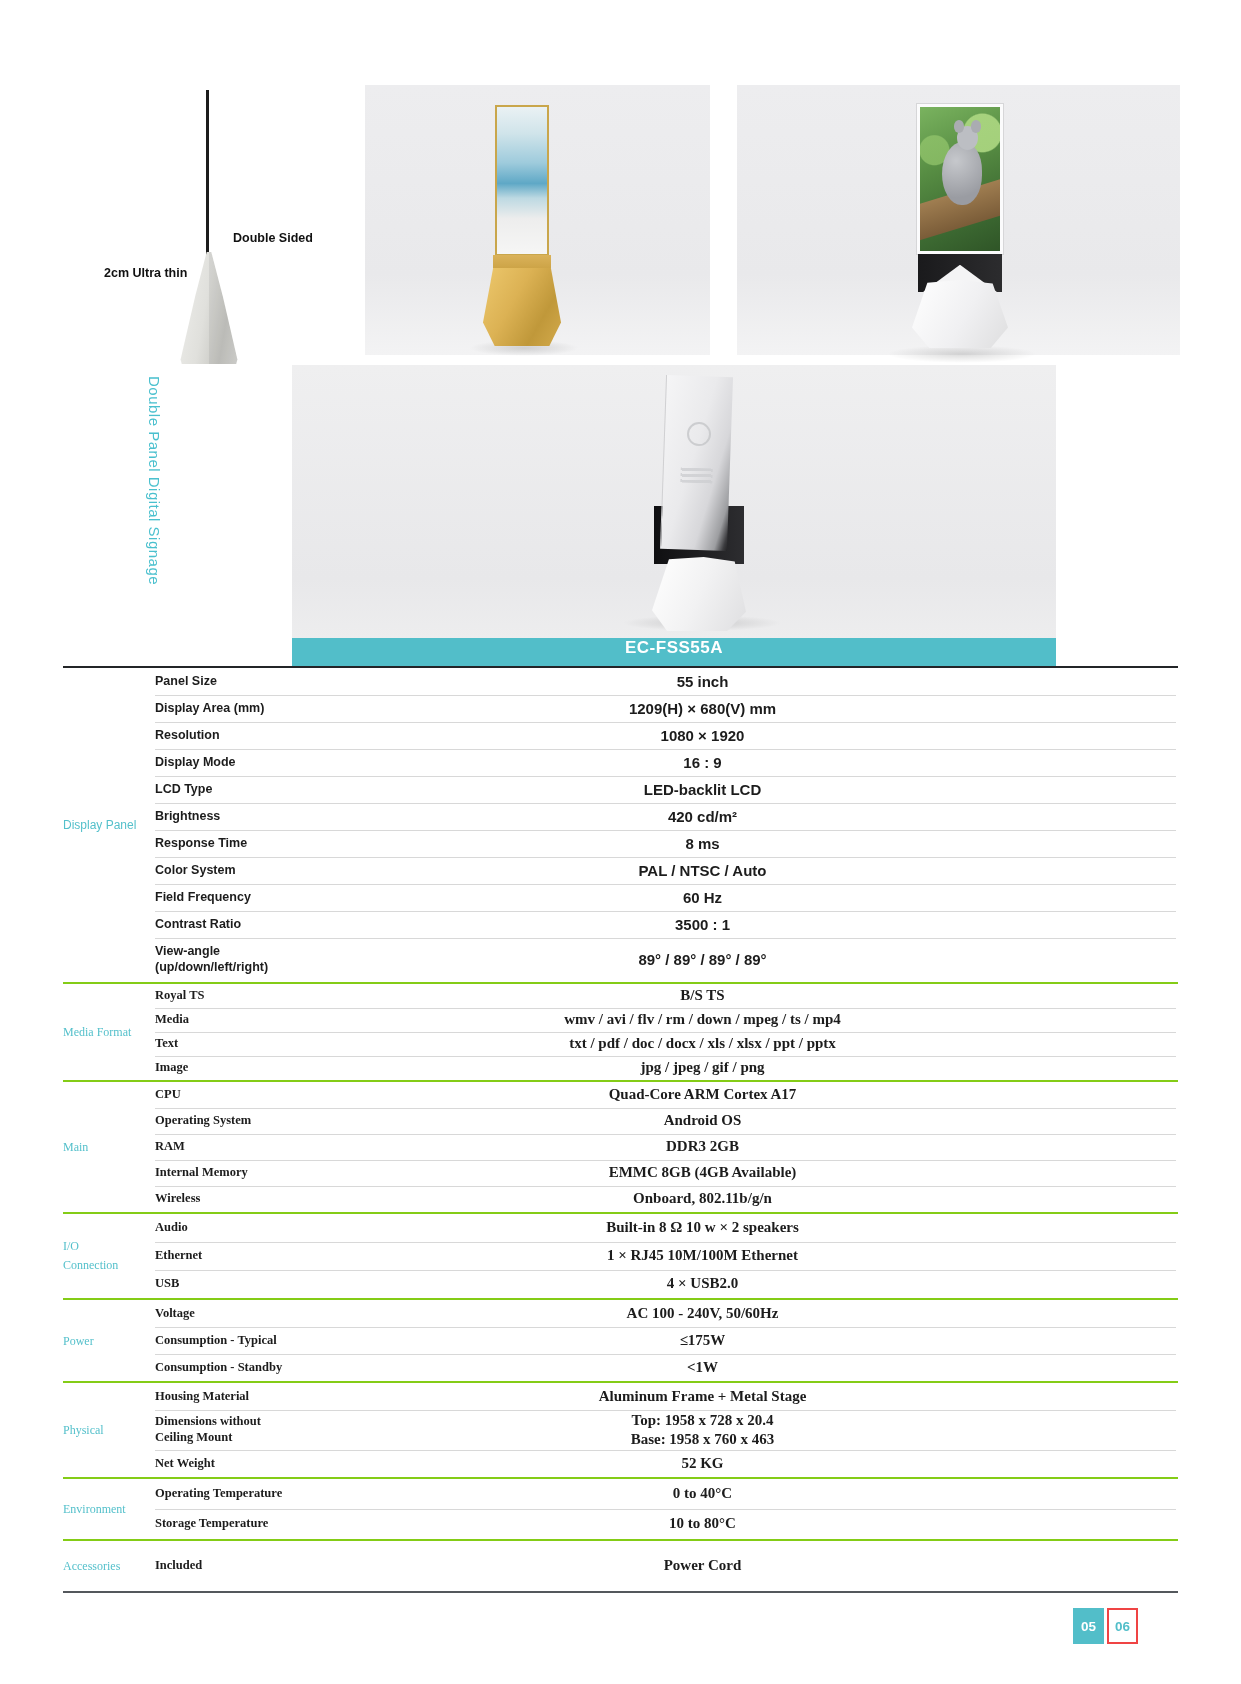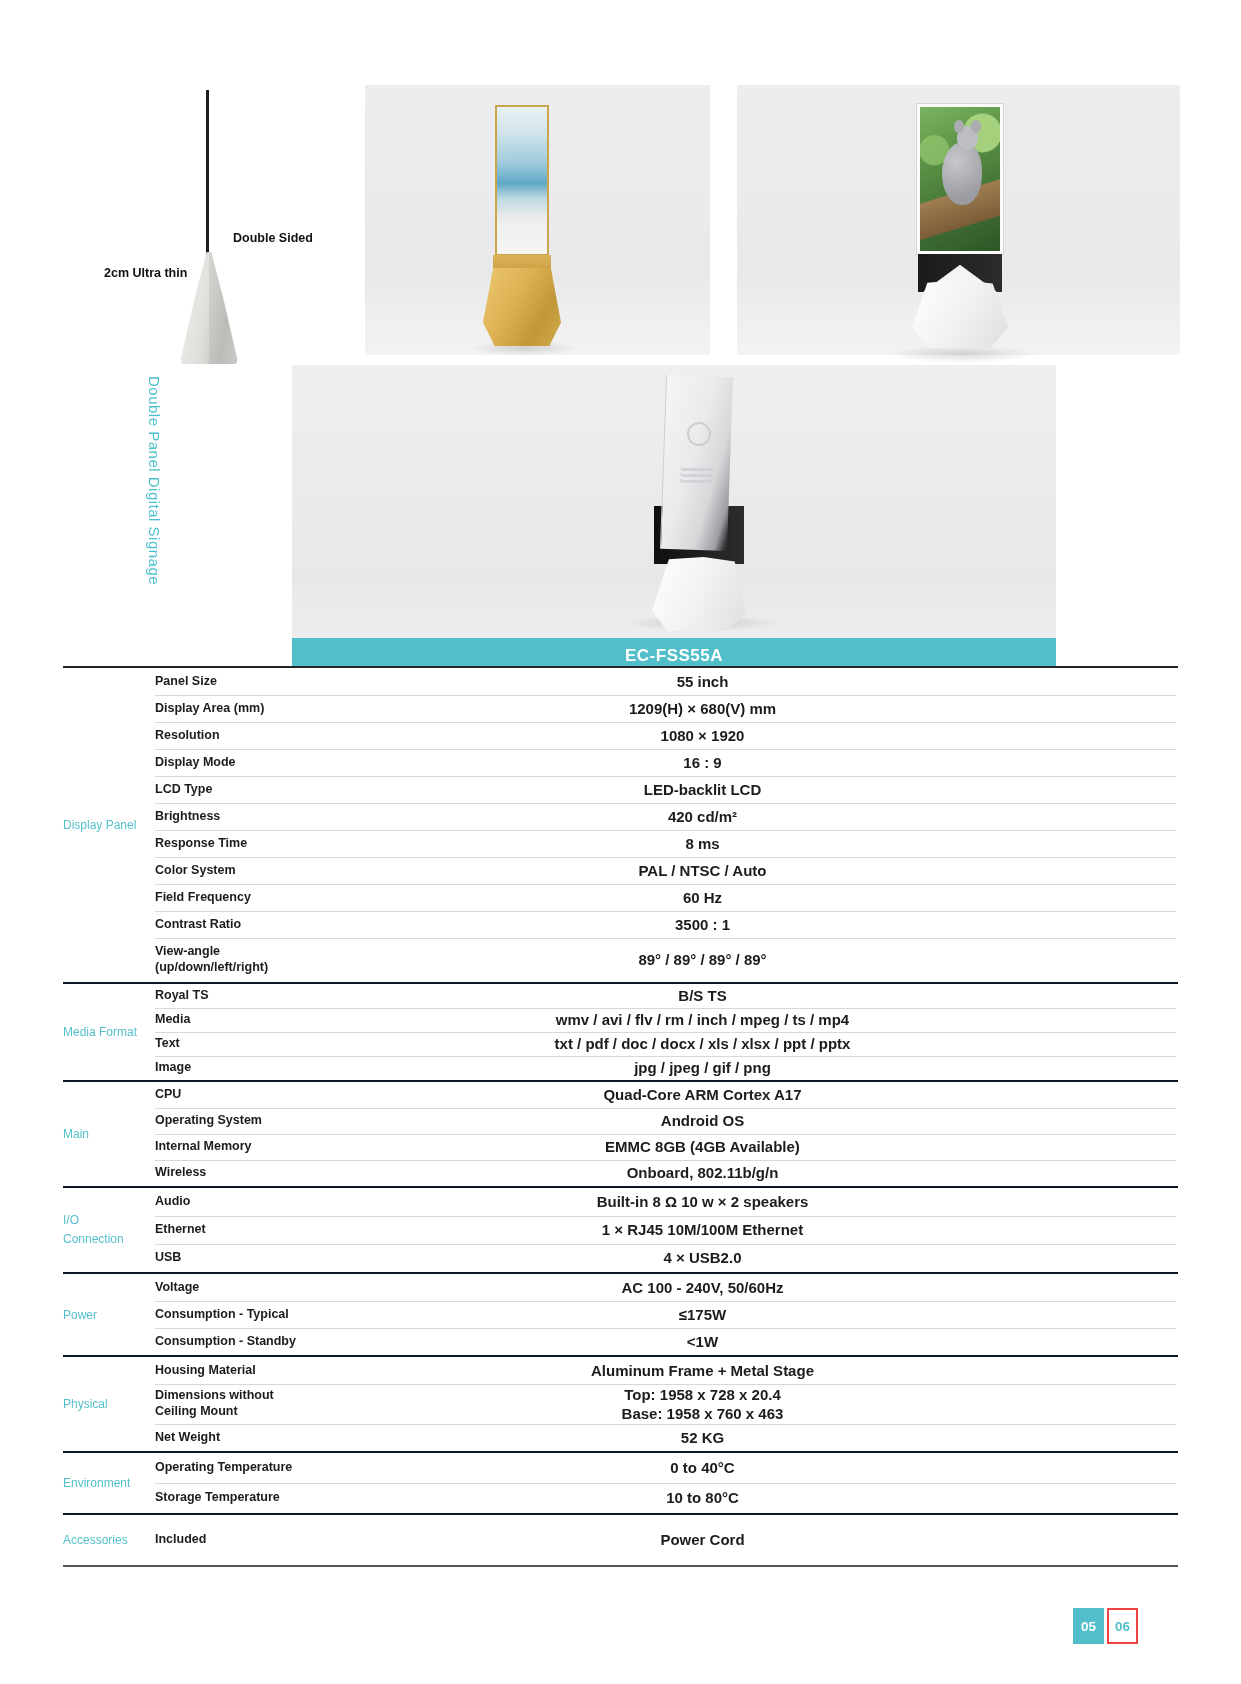"EC-FSS55A" .model-banner { align-items: flex-end -> flex-start }
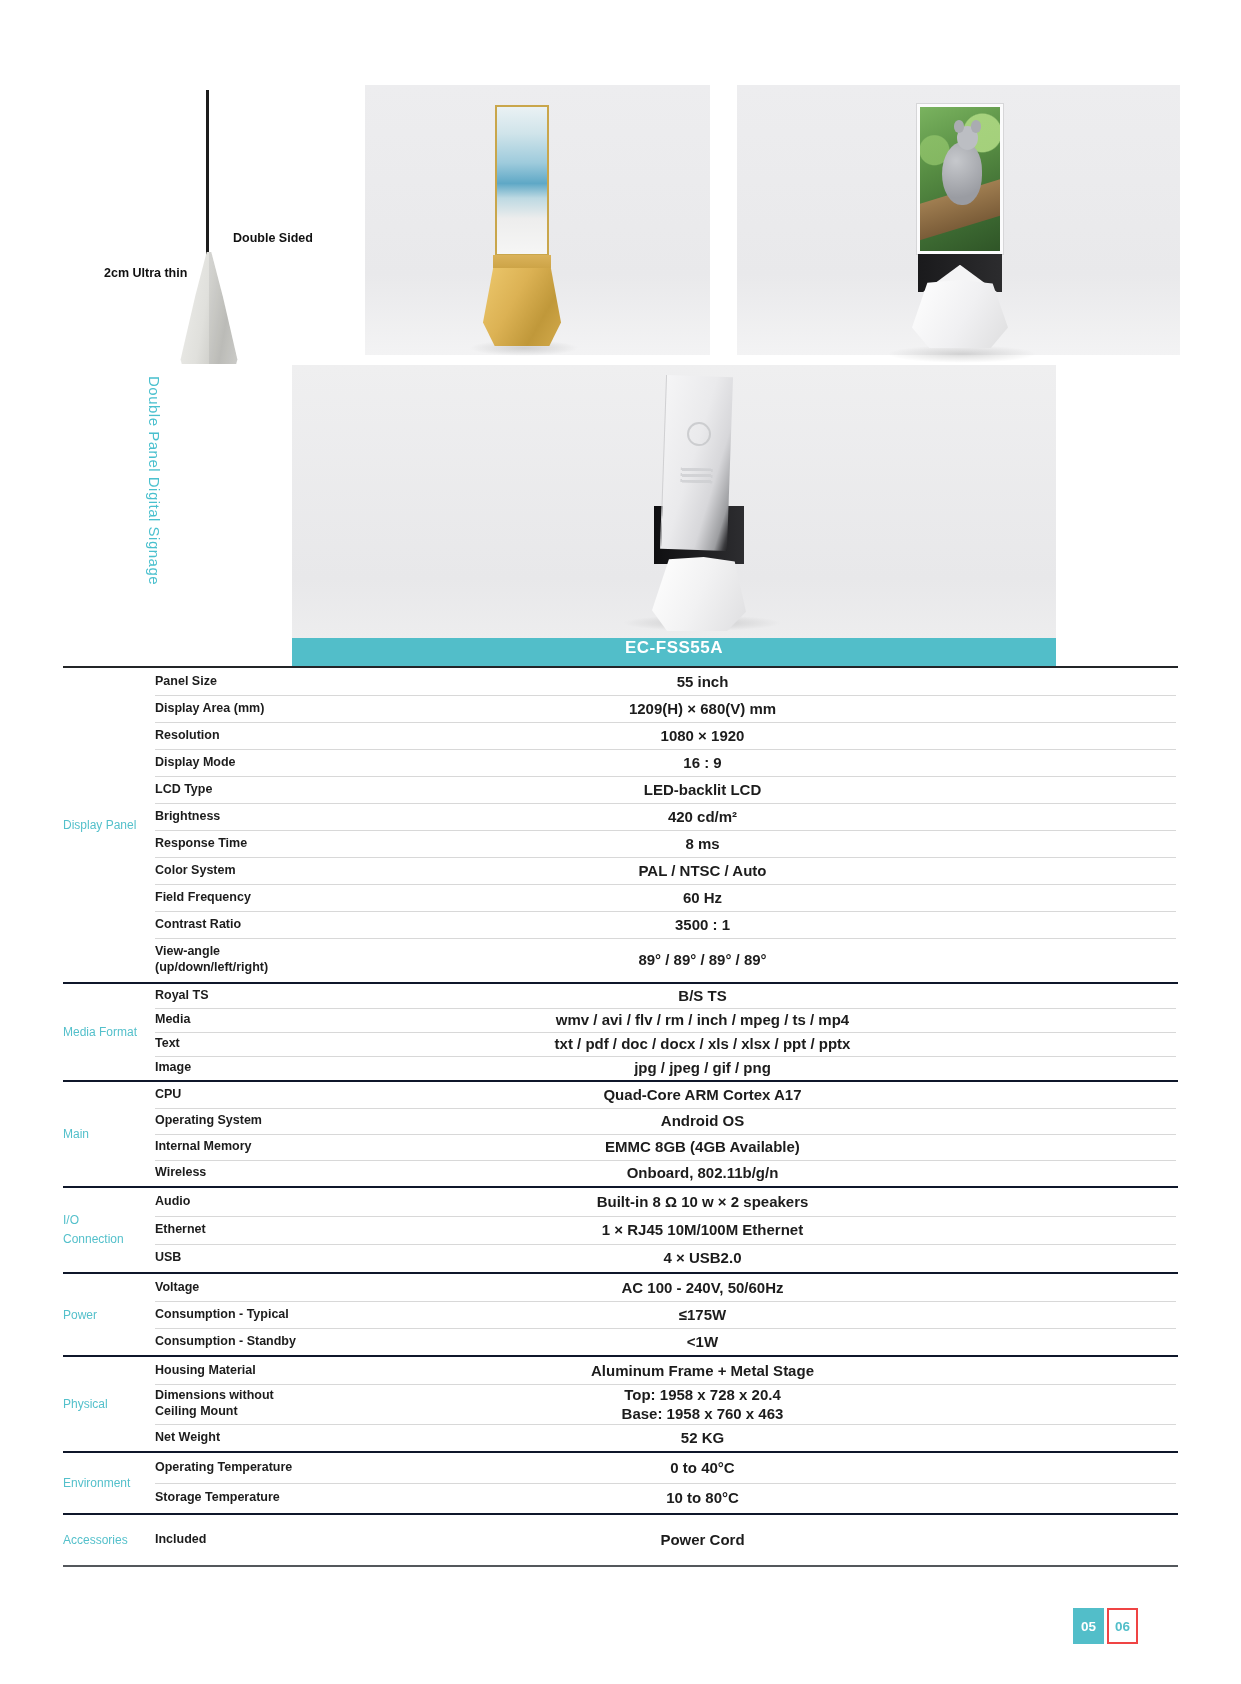"Royal TS" .sgroup + .sgroup { border-top: 2px solid #0f172a -> 2px solid #84cc16; font-family: none -> Liberation Serif, serif }
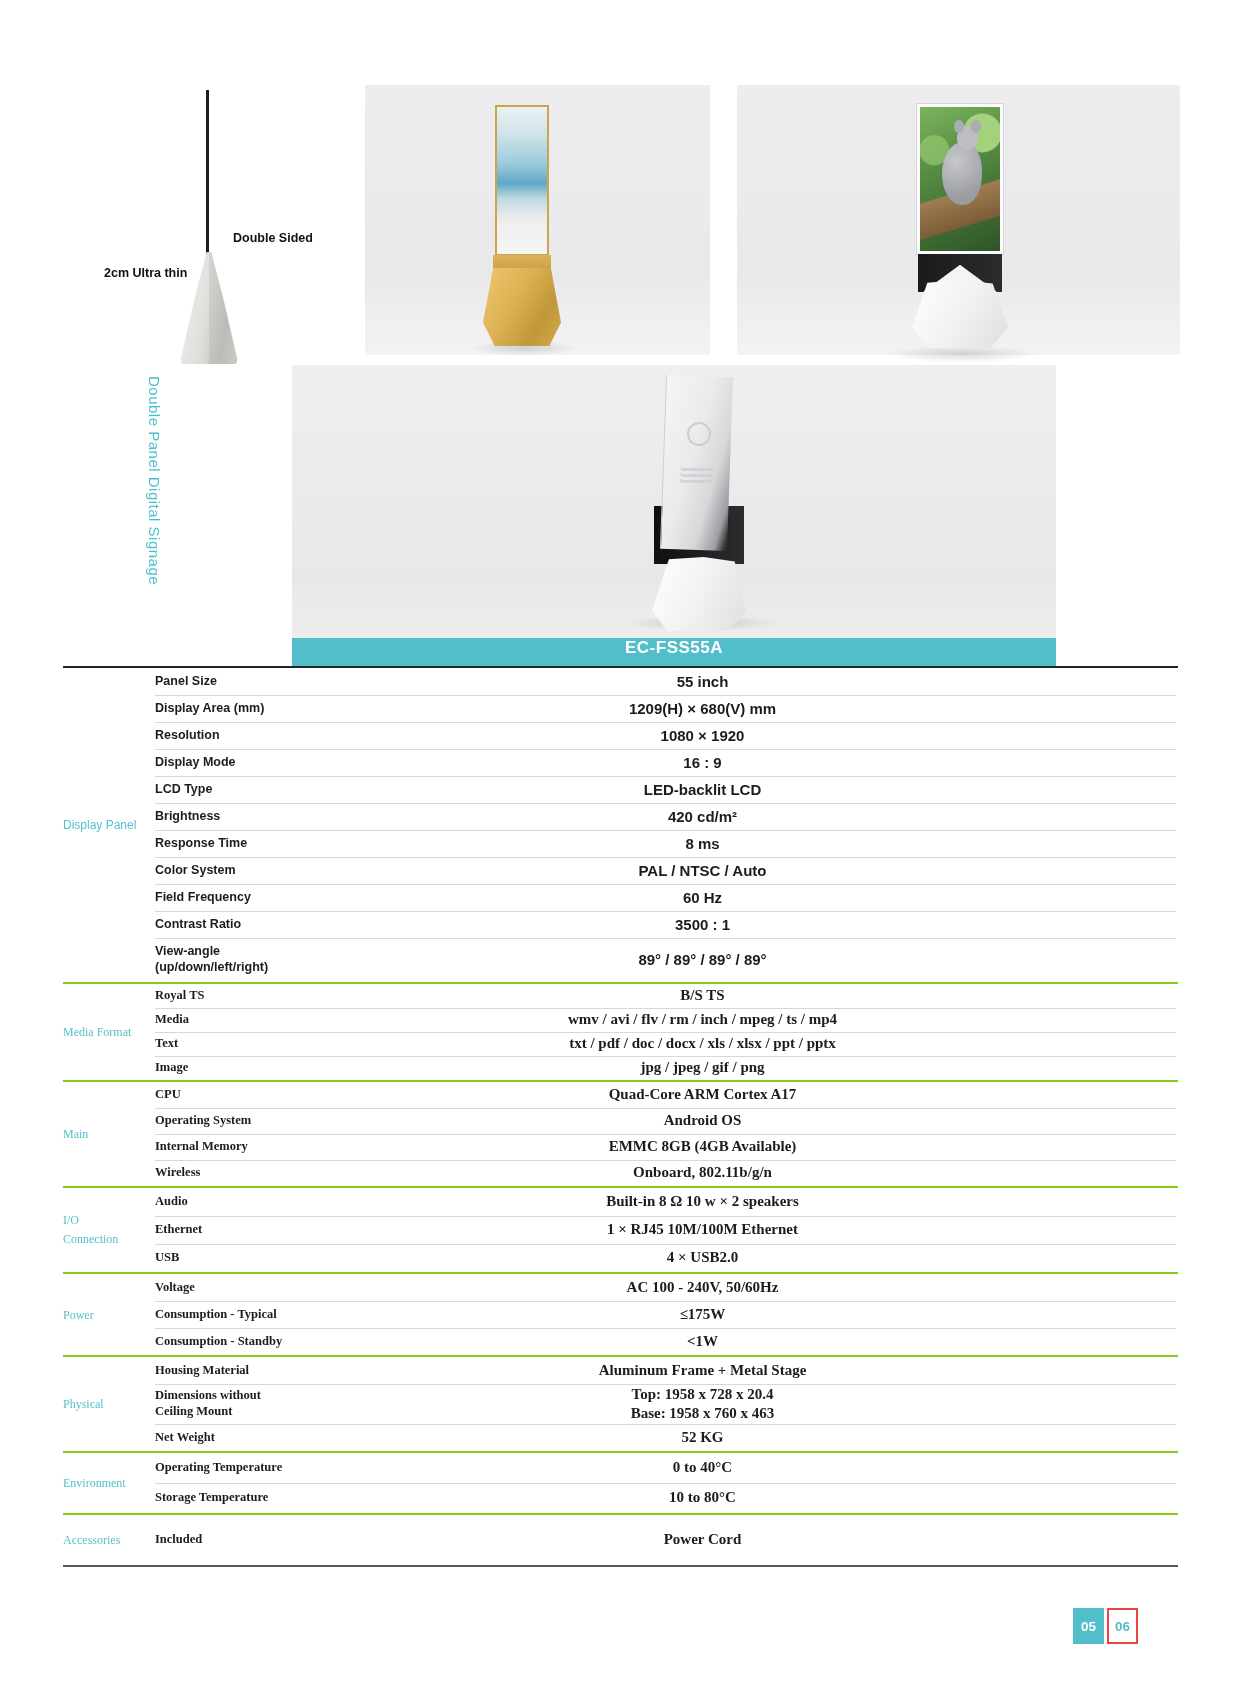"wmv / avi / flv" div.sv { text: inch -> down }
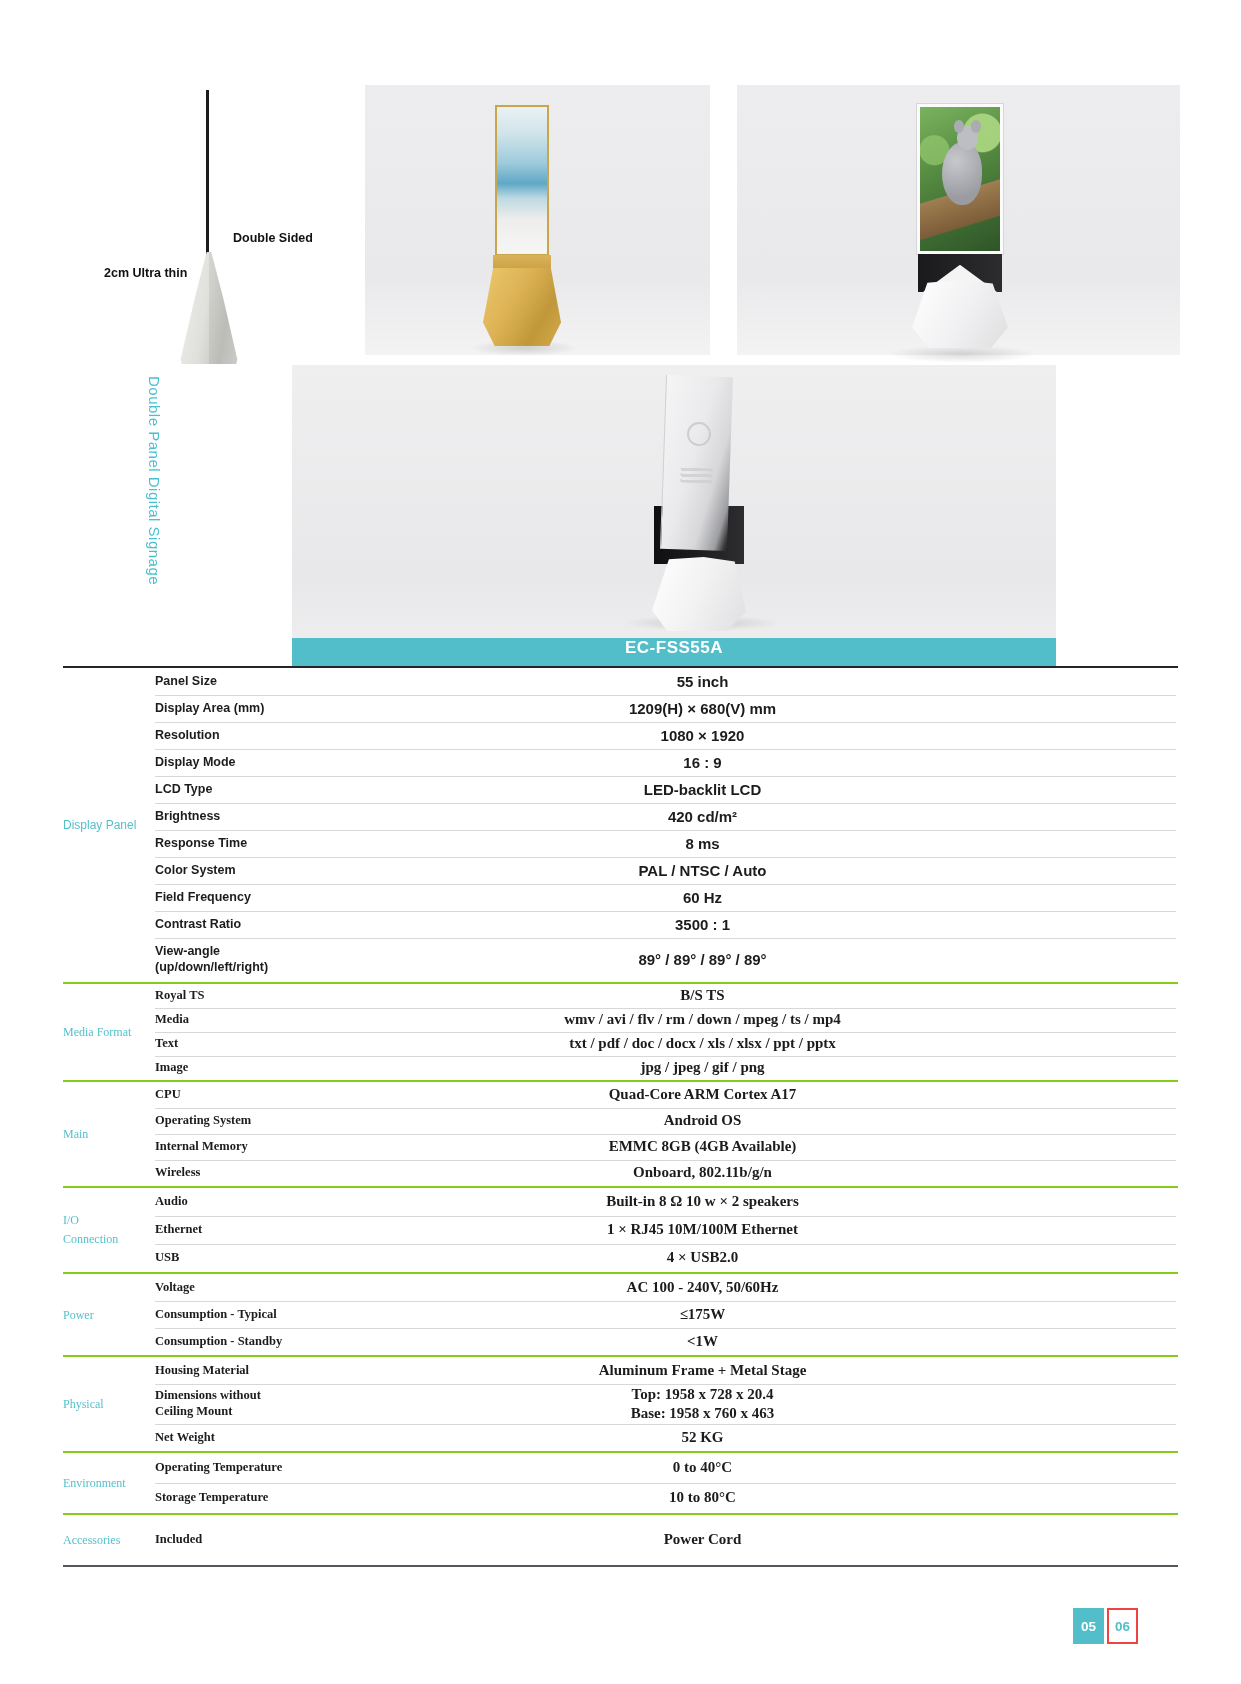"RAM" div.srow { html: none -> <div> <div>RAM</div> <div>DDR3 2GB</div> </div> }
